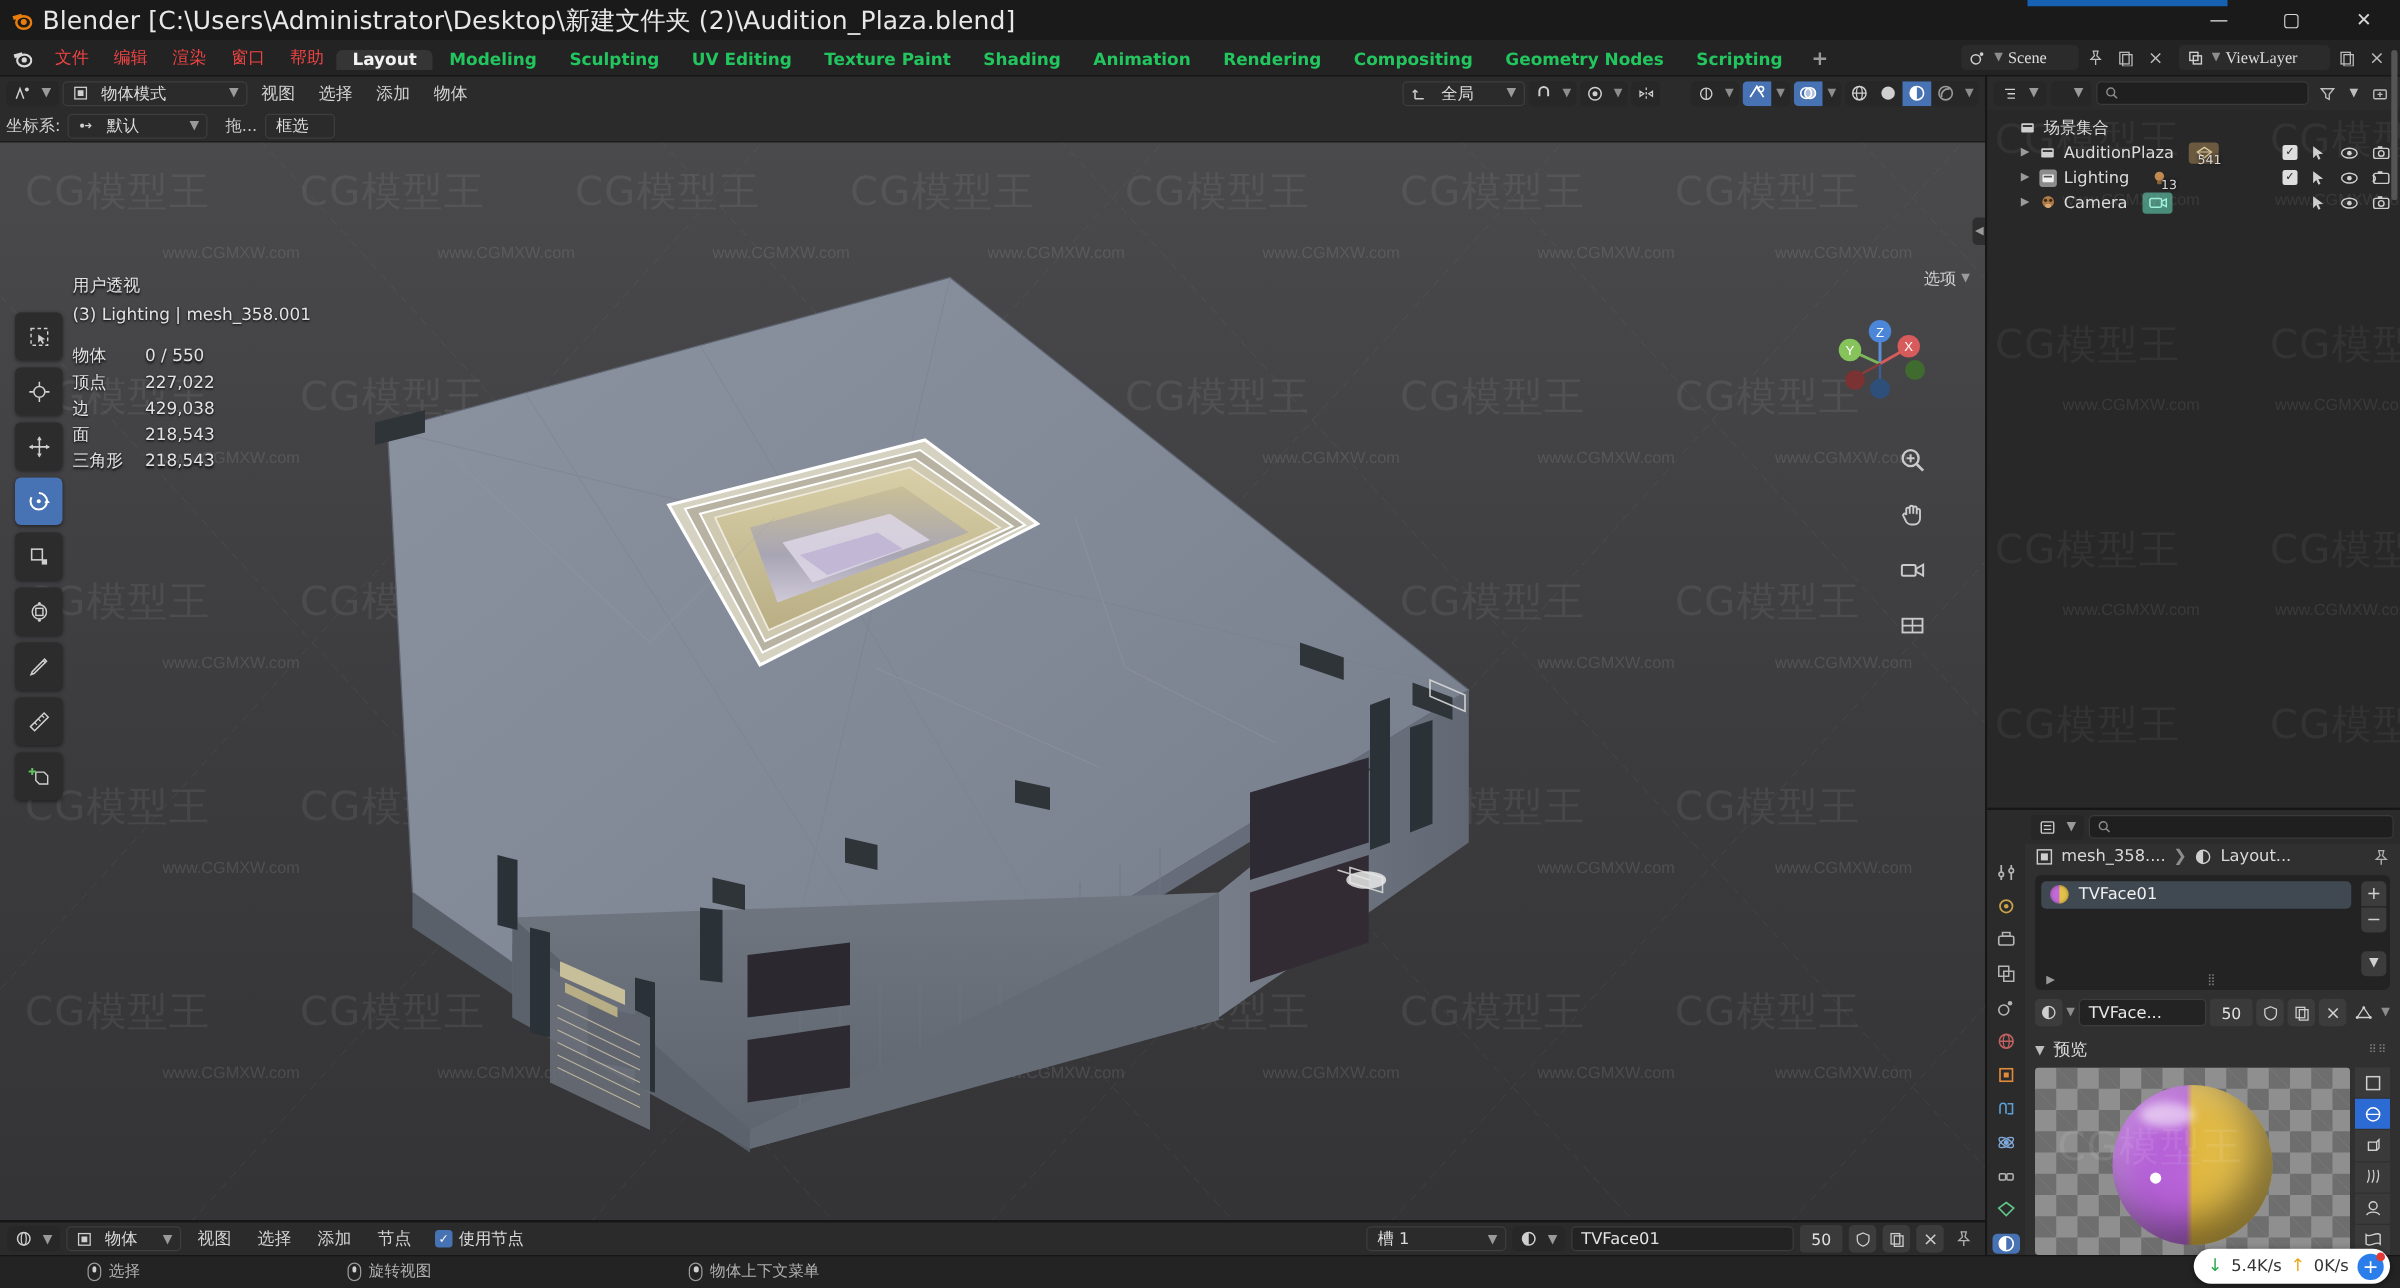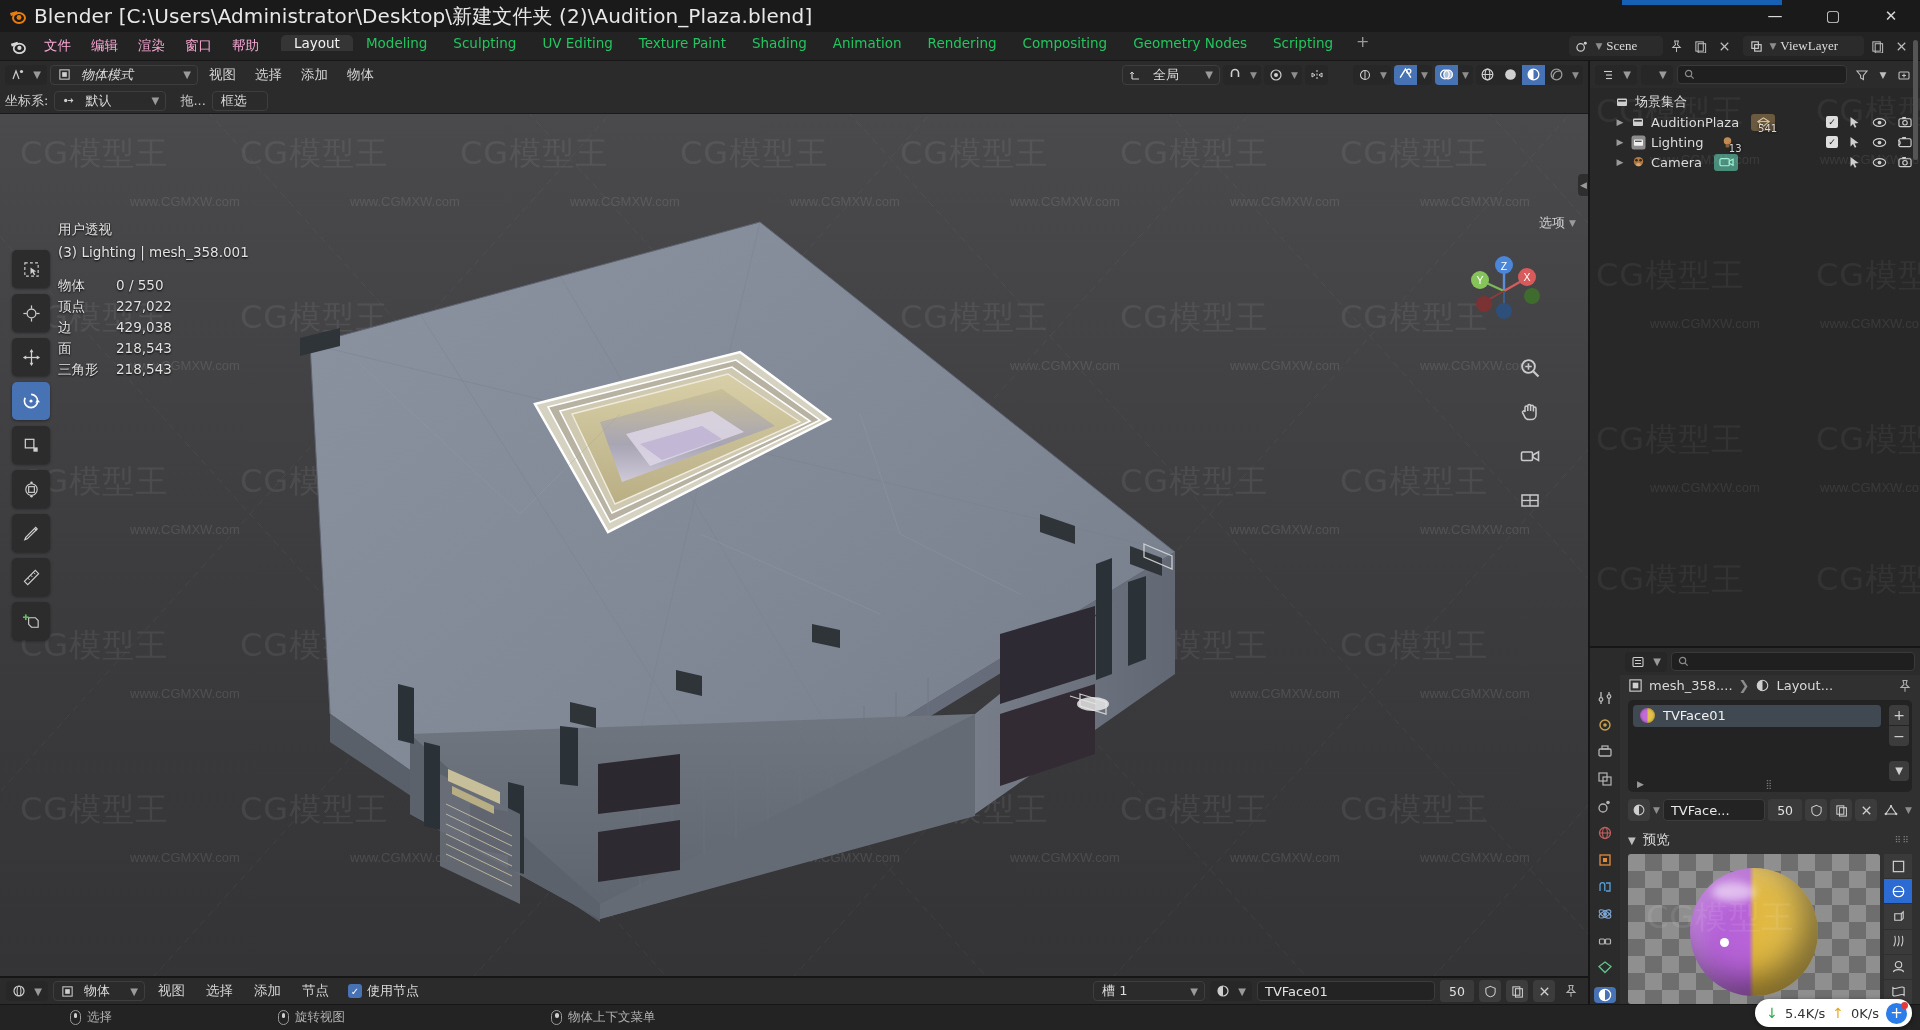"文件" .menu-item { color: #f9a8d4 -> #ef4444 }
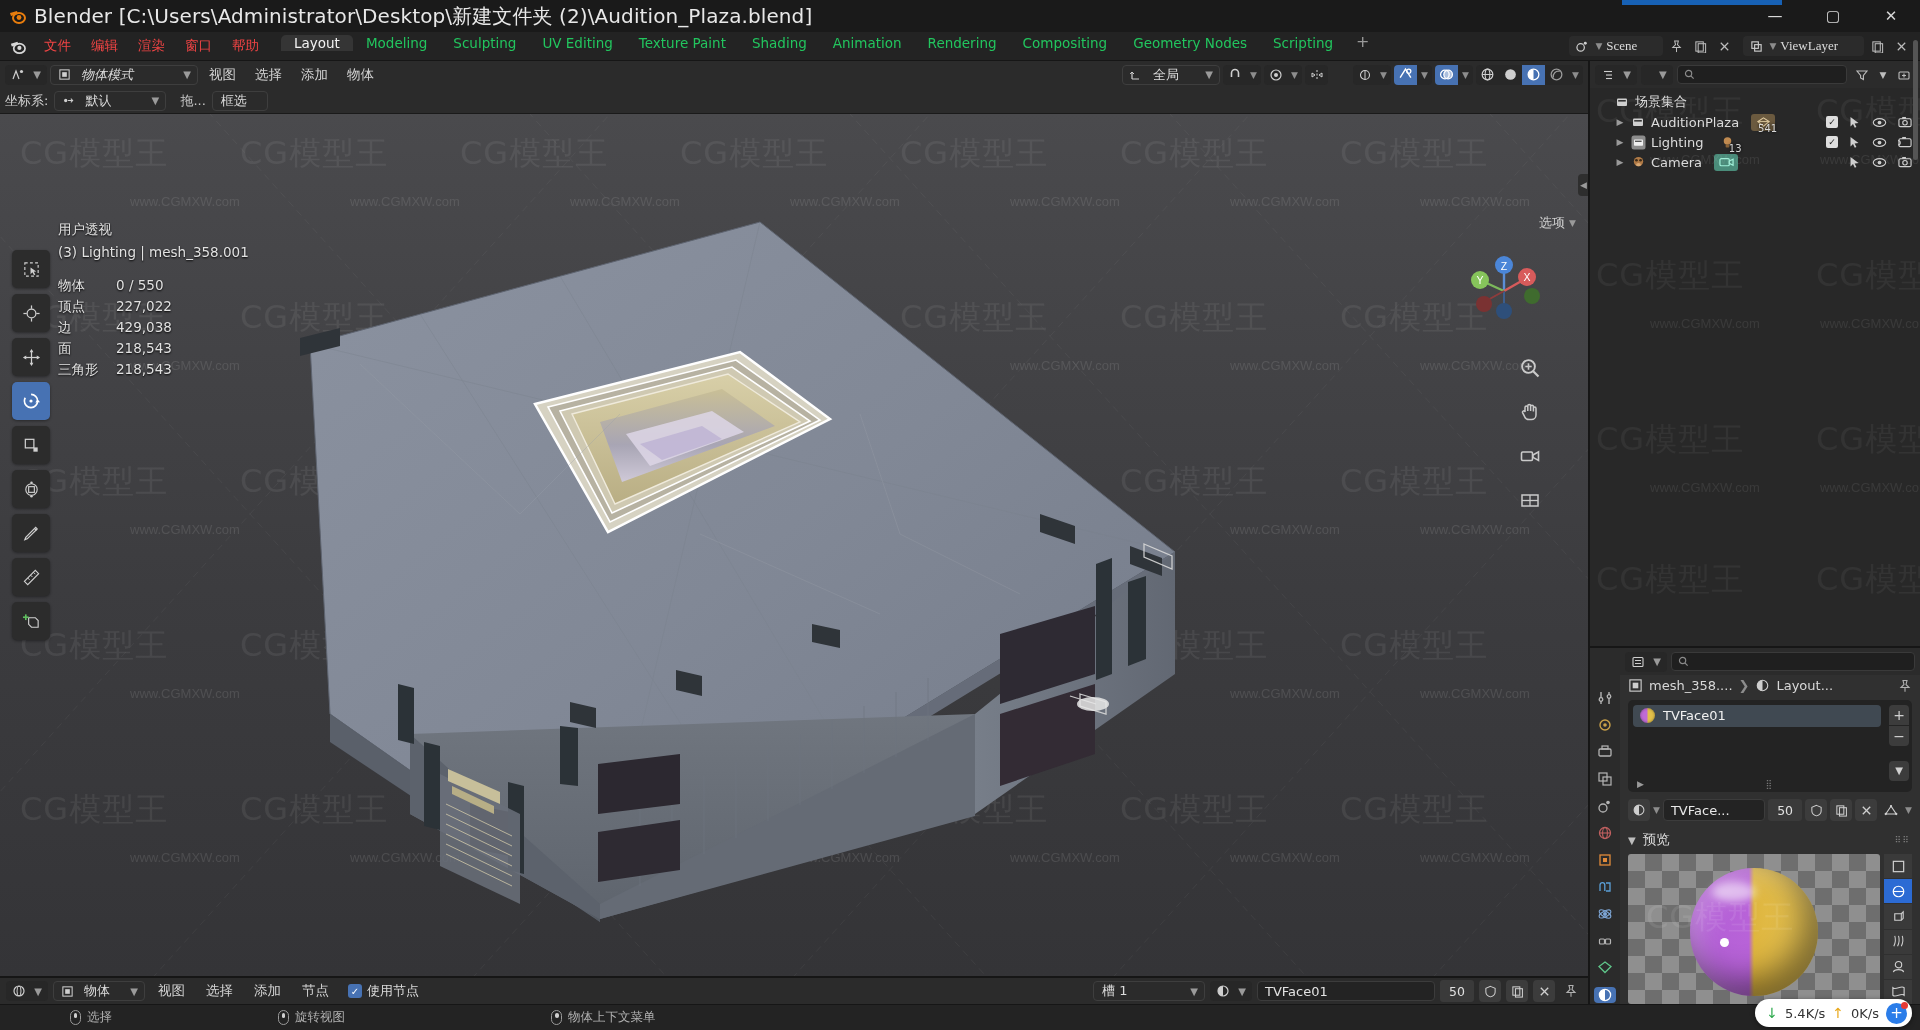"Layout" .ws-tabs { align-items: flex-start -> center; font-weight: none -> bold; margin-left: 12px -> 0 }
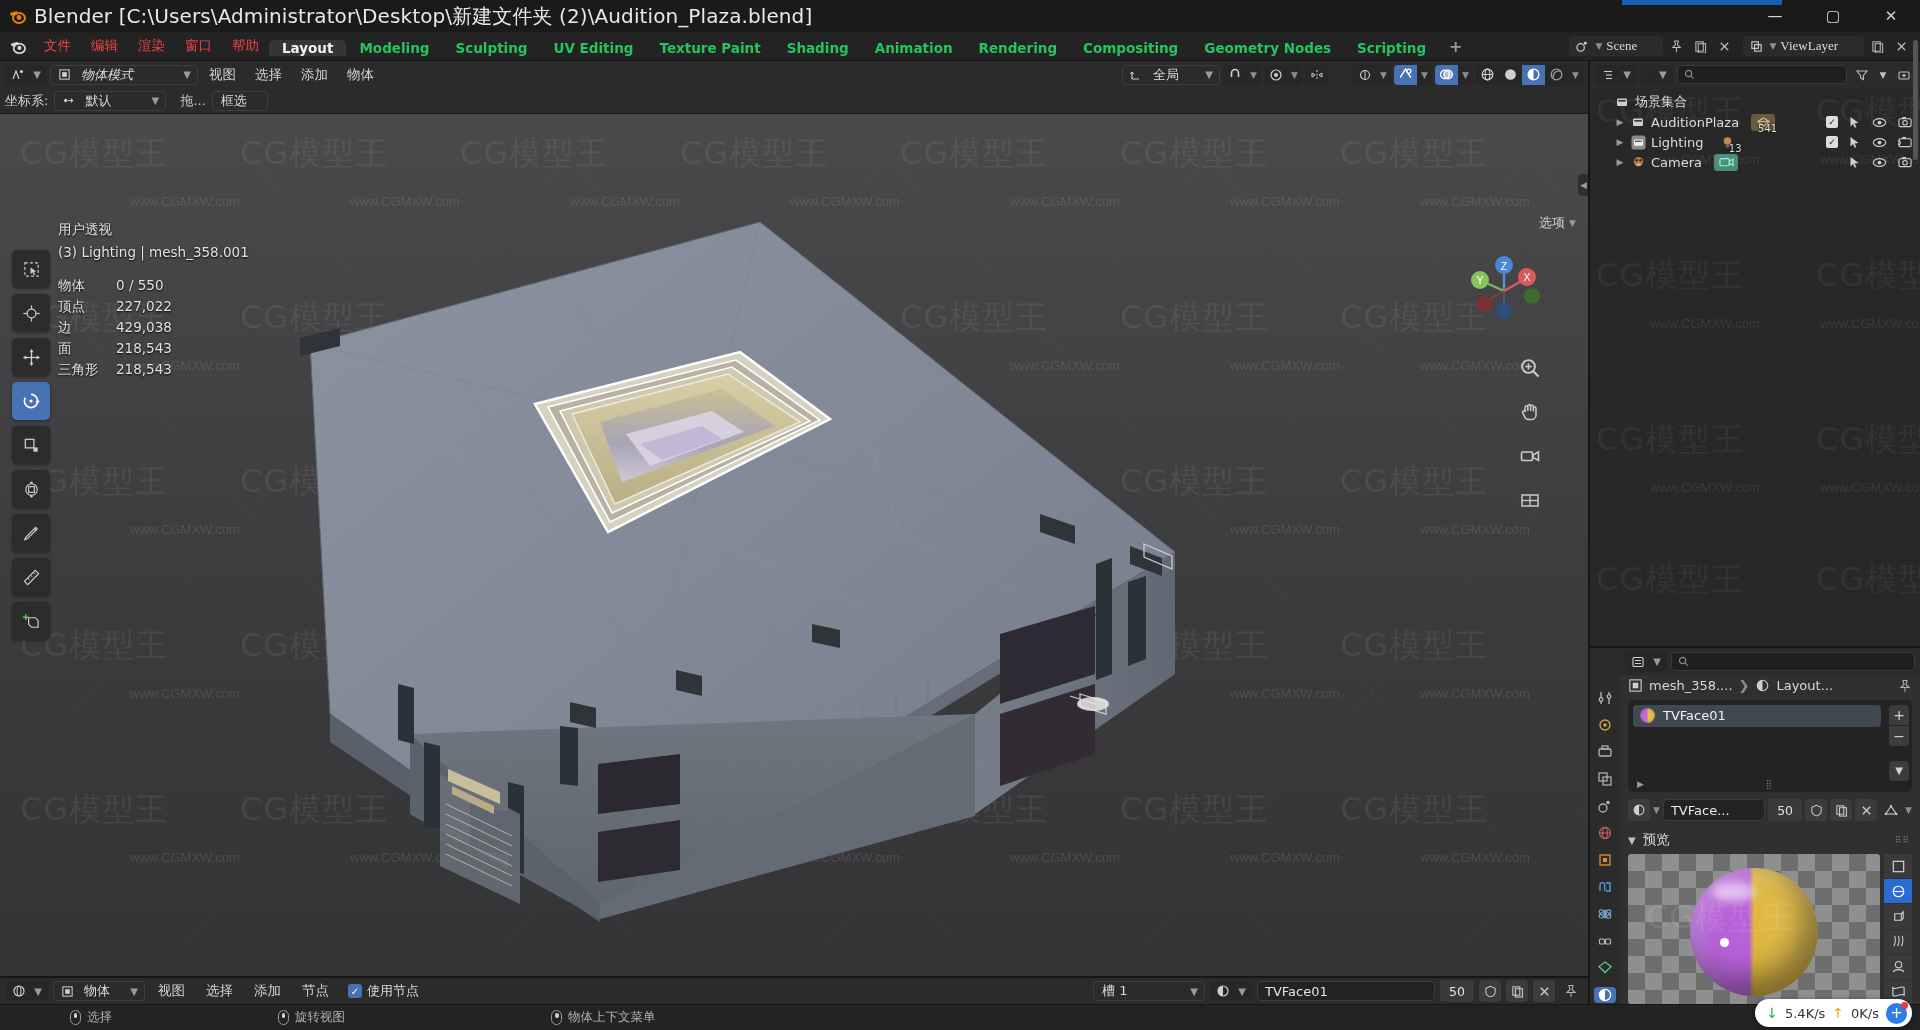"物体模式" div.drop { font-style: italic -> none }
